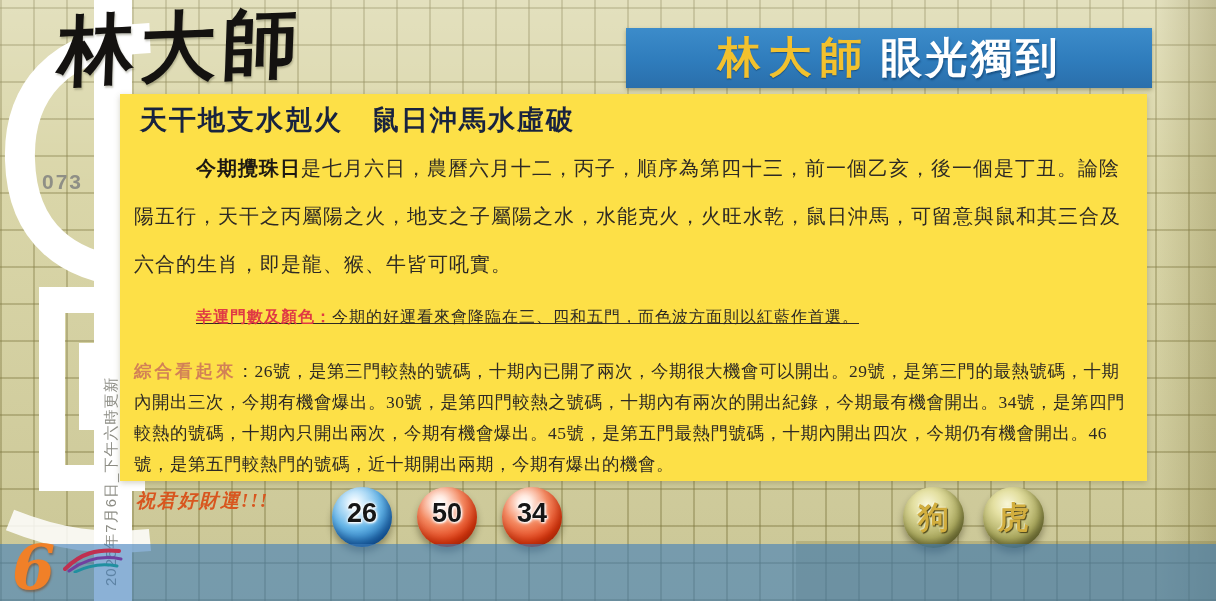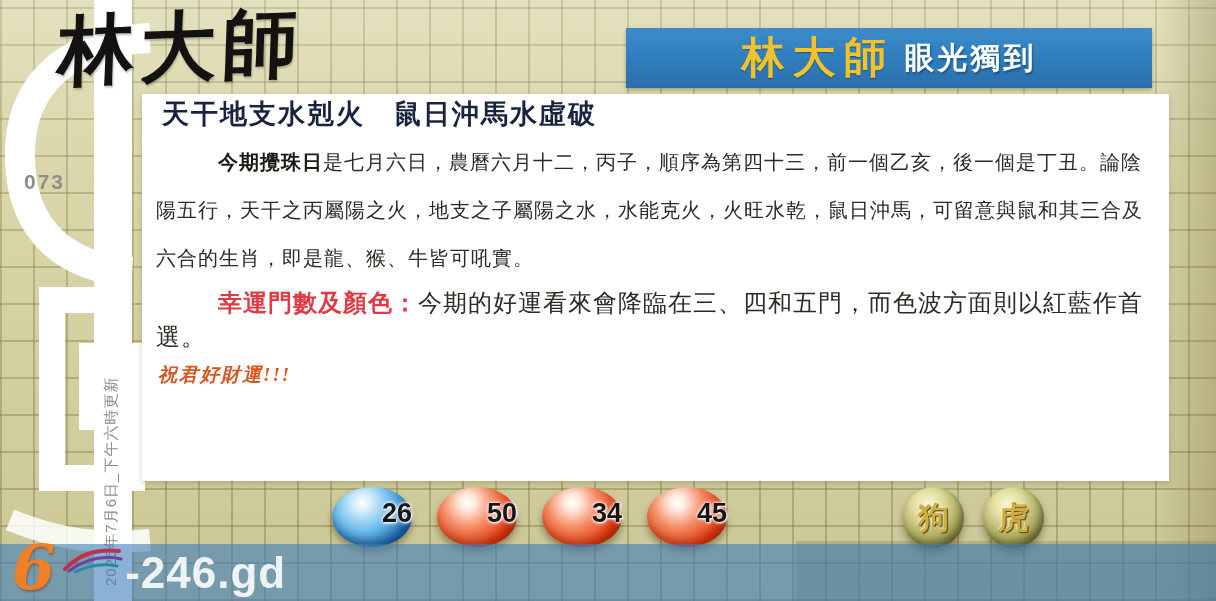"眼光獨到" .banner .b-slogan { font-size: 30px -> 42px }
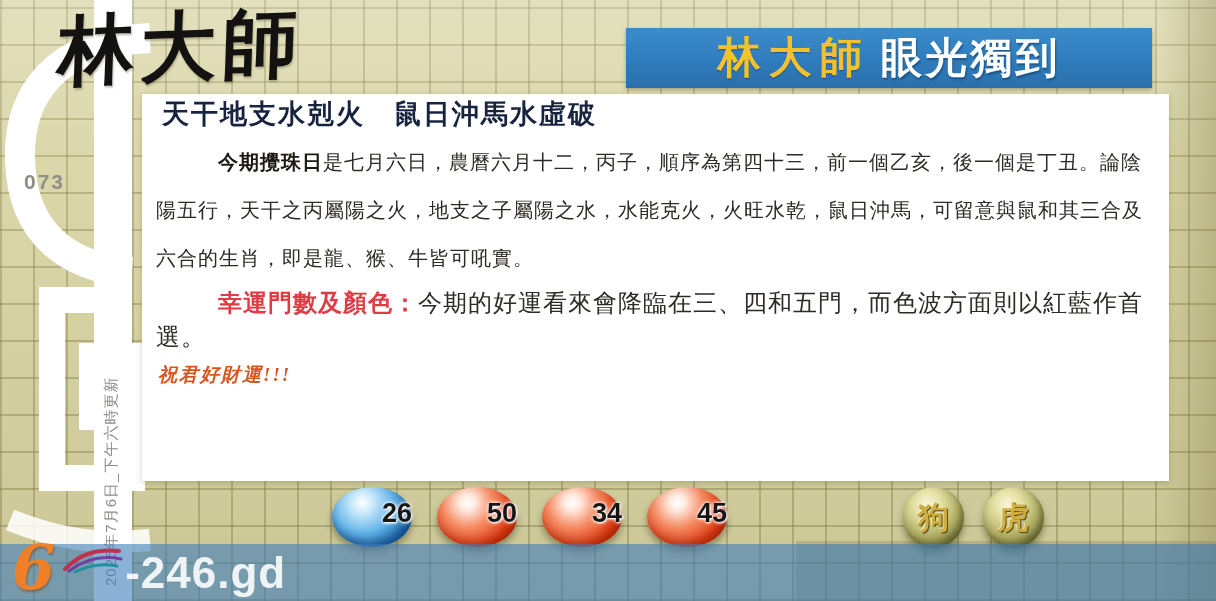"天干地支水剋火 鼠日沖馬水虛破" .panel { background: #ffffff -> #fde047; left: 142px -> 120px; padding: 0 14px 0 14px -> 6px 14px 0 14px }
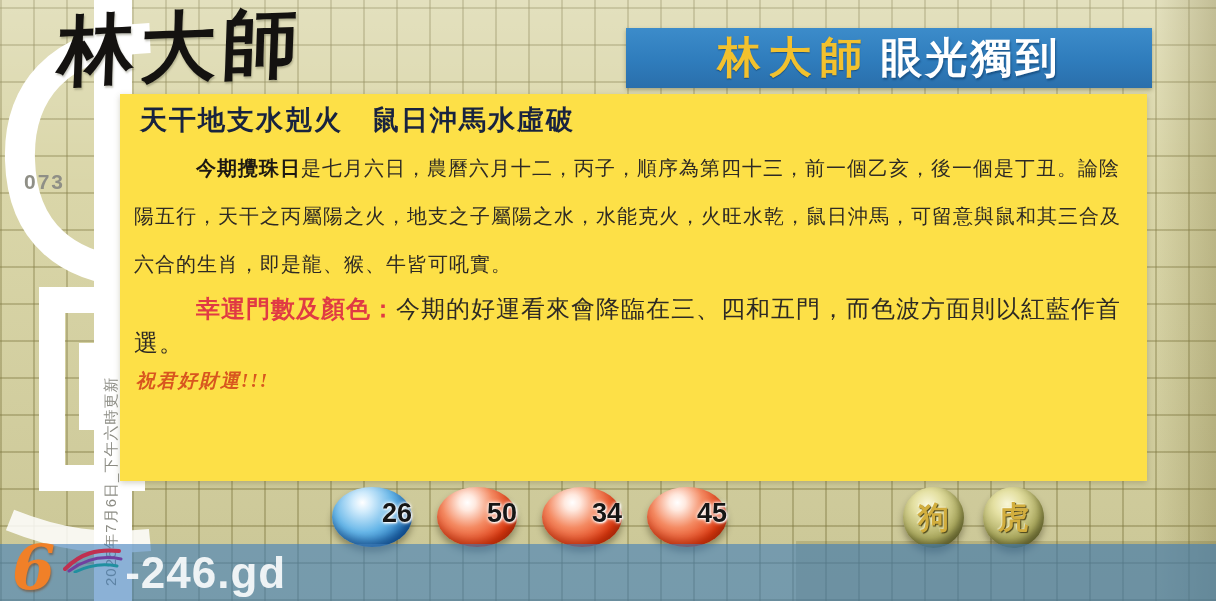"073" .issue-no { left: 24px -> 42px }
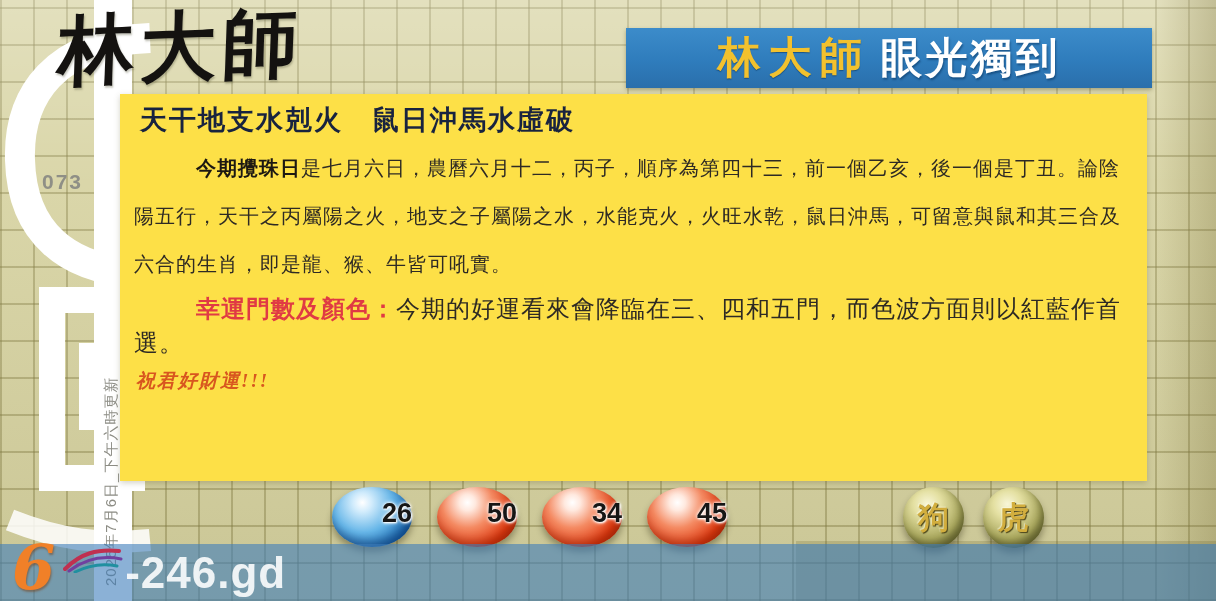"幸運門數及顏色：今期的好運看來會降臨在三、四和五門，而色波方面則以紅藍作首選。" .lucky { font-size: 24px -> 16px; margin: 4px 0 0 0 -> 12px 0 0 0; text-decoration: none -> underline }
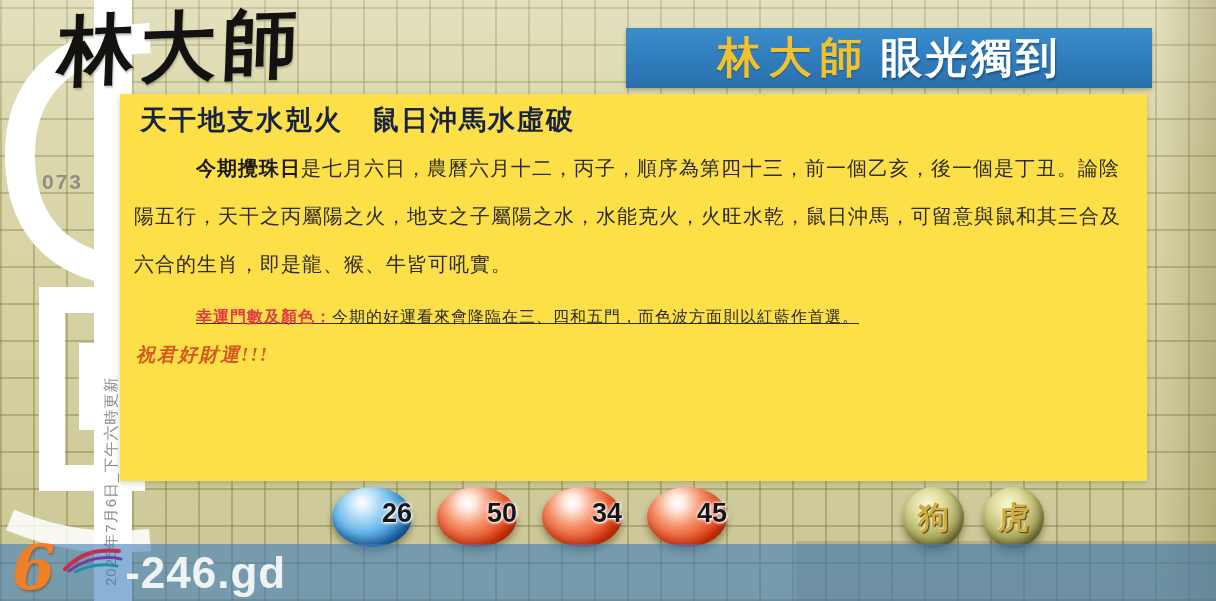"綜合看起來：26號，是第三門較熱的號碼，十期內已開了兩次，今期很大機會可以開出。" p.summary { html: none -> <p><span>綜合看起來</span><span>：26號，是第三門較熱的號碼，十期內已開了兩次，今期很大機會可以開出。29號，是第三門的最熱號碼，十期內開出三次，今期有機會爆出。30號，是第四門較熱之號碼，十期內有兩次的開出紀錄，今期最有機會開出。34號，是第四門較熱的號碼，十期內只開出兩次，今期有機會爆出。45號，是第五門最熱門號碼，十期內開出四次，今期仍有機會開出。46號，是第五門較熱門的號碼，近十期開出兩期，今期有爆出的機會。</span></p> }
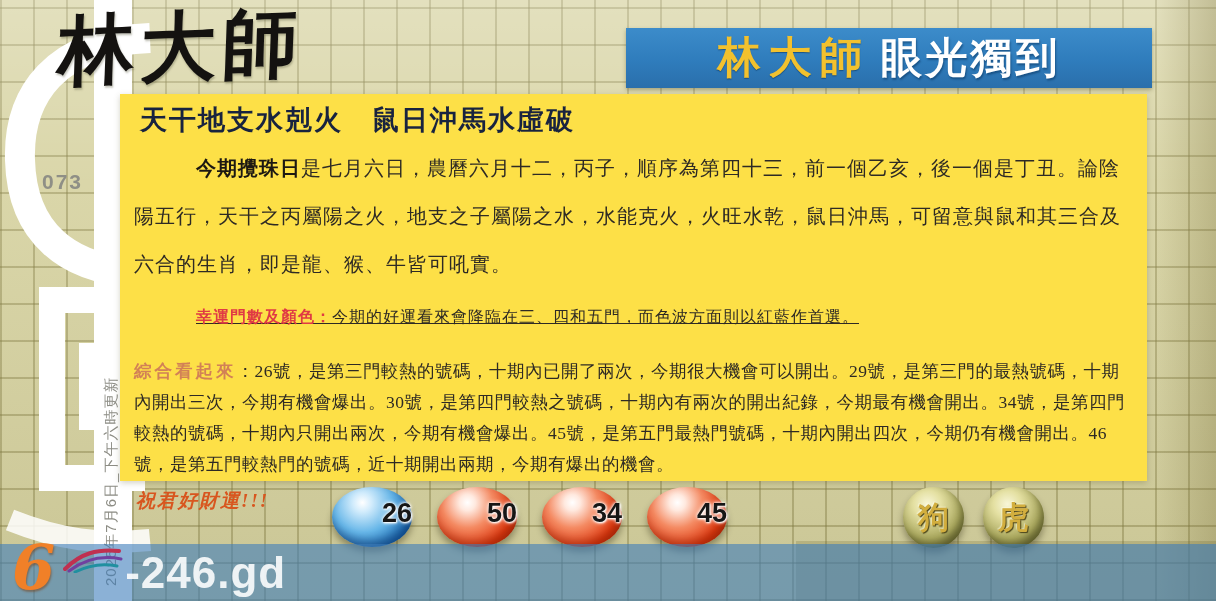"26" .ball { justify-content: flex-end -> center; padding-left: 20px -> none }
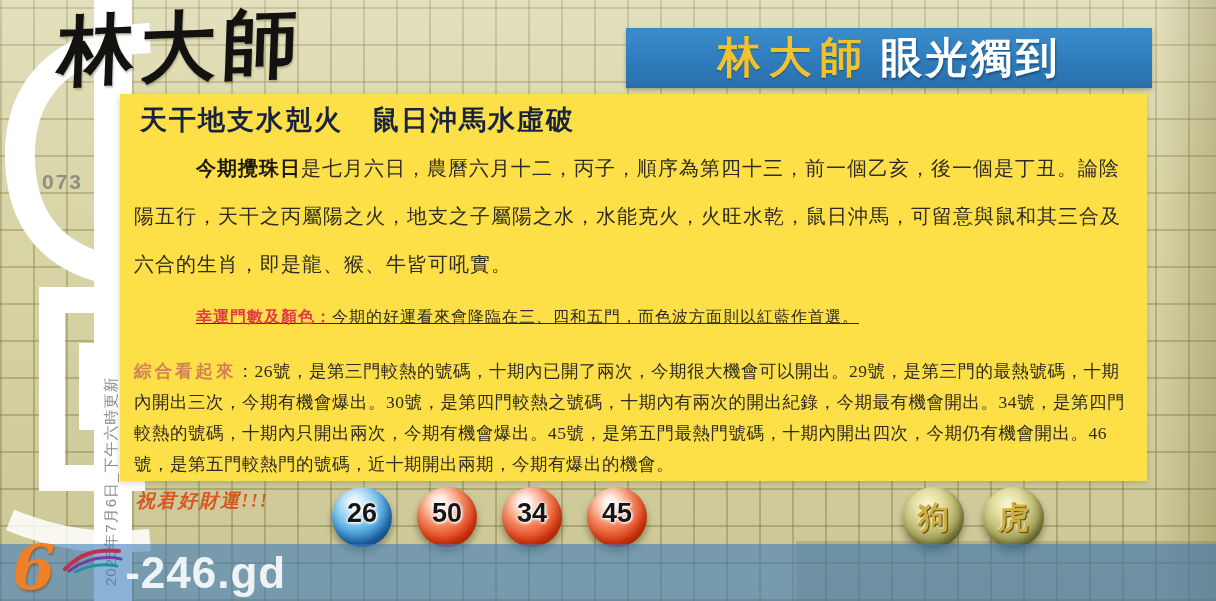"45" div.ball { html: <div> <span>45</span> </div> -> none }
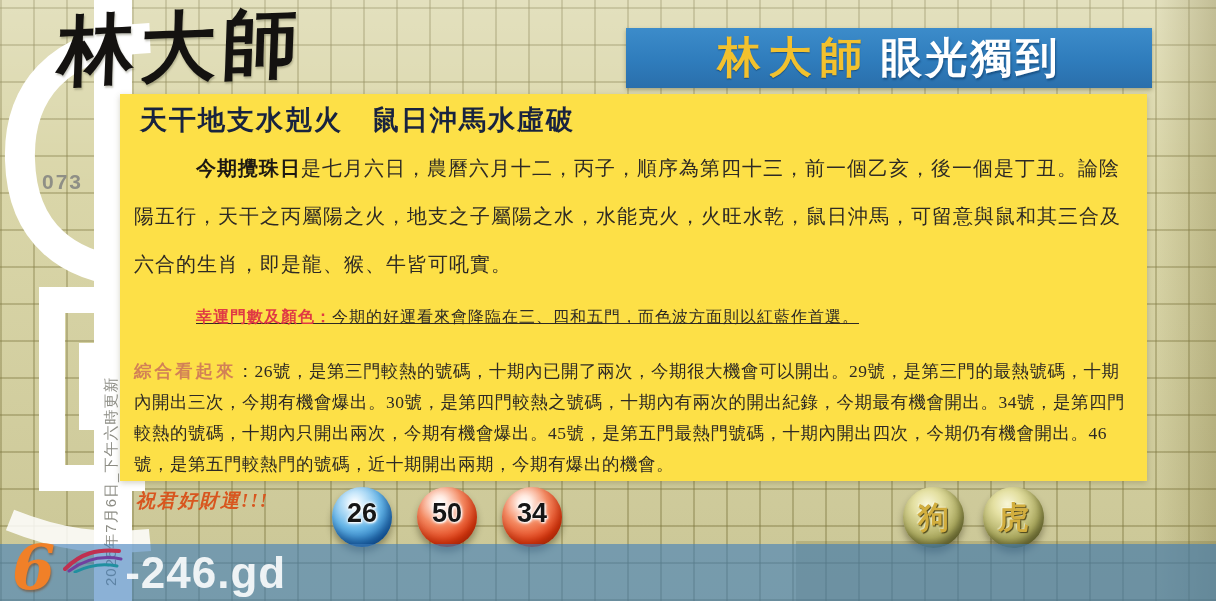"-246.gd" span.site-domain { html: <span>-246.gd</span> -> none }
